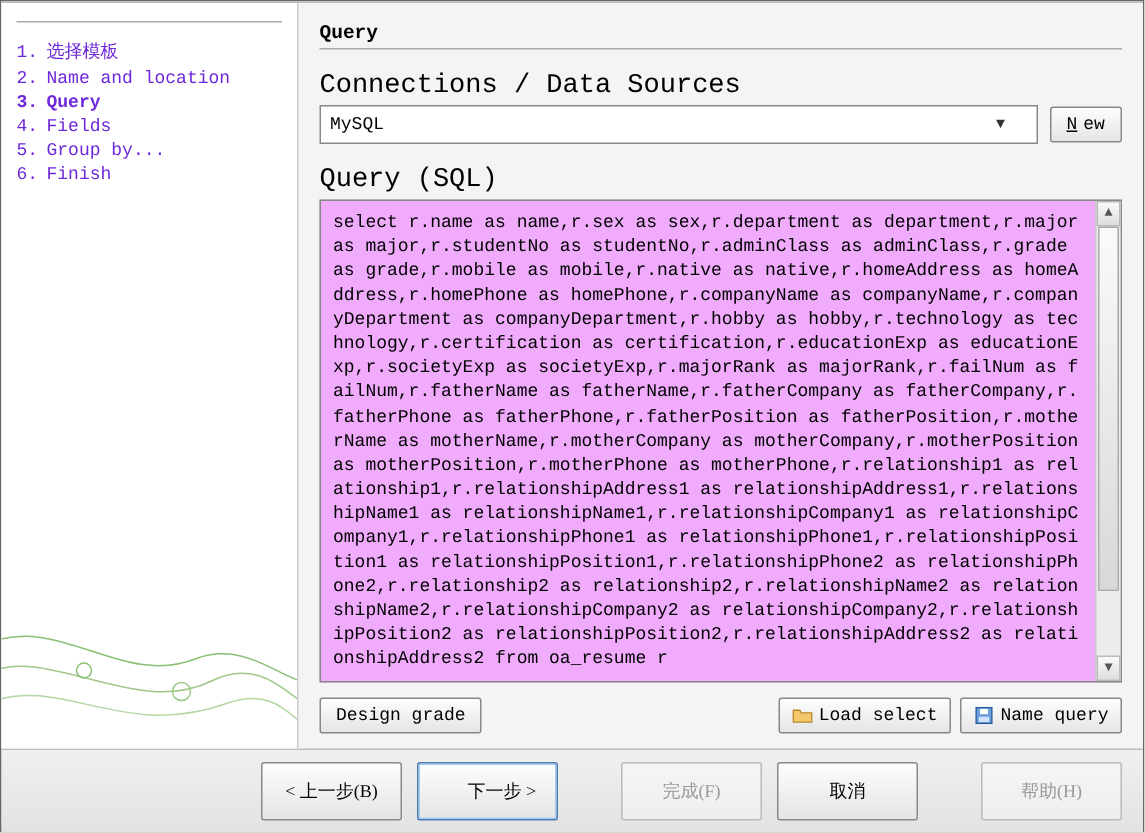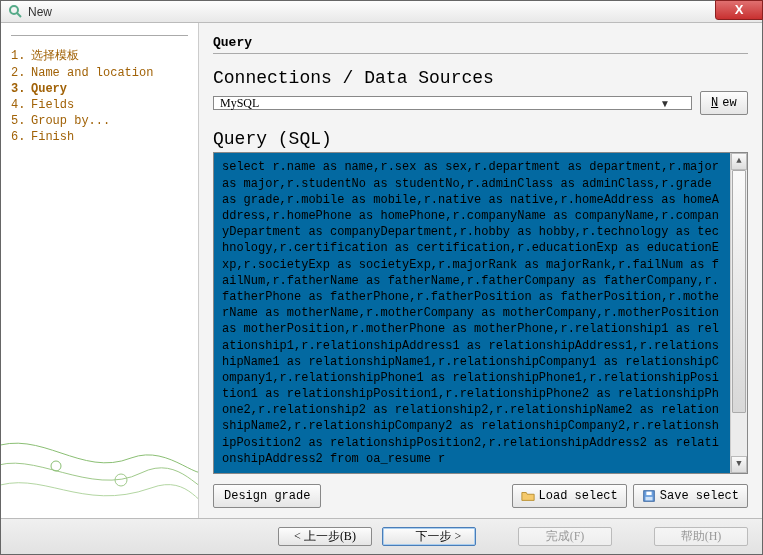"New" div.titlebar { html: <div> <span> <svg> <circle></circle> <line></line> </svg> </span> <span>New</span> <div>X</div> </div> -> none }
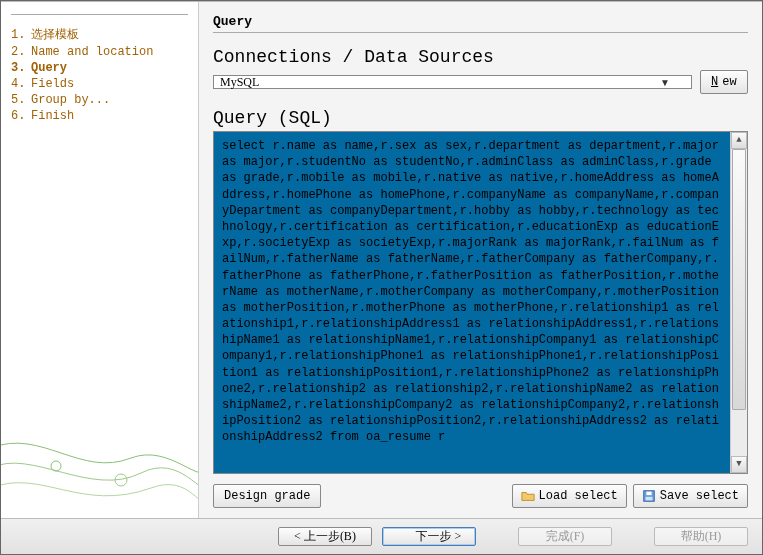"1. 选择模板" .sidebar li { color: #a16207 -> #6d28d9 }
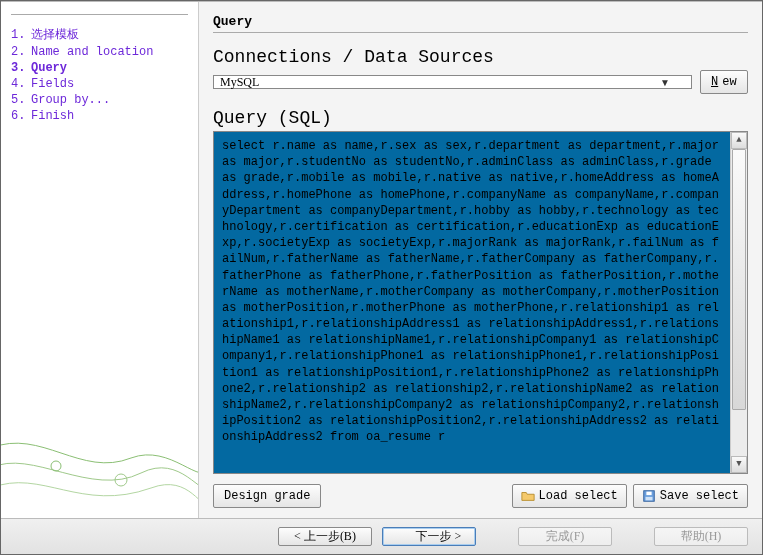"MySQL" .select { font-family: Liberation Serif, serif -> Liberation Mono, monospace; height: 14px -> 26px }
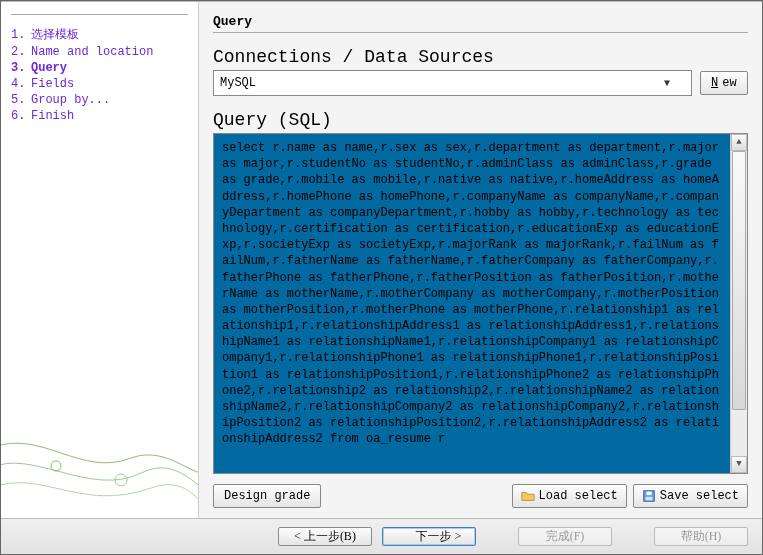"select r.name as name,r.sex as" .textarea-wrap { background: #0369a1 -> #f0abfc }
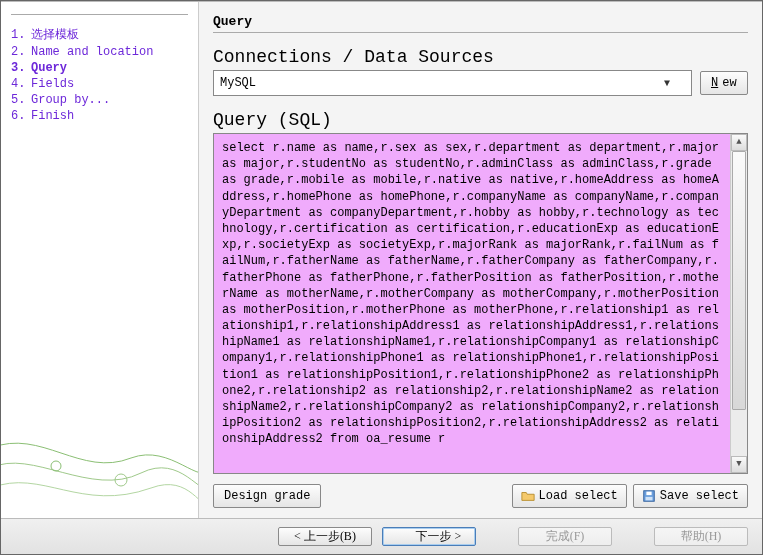"Save select" span { text: Save select -> Name query }
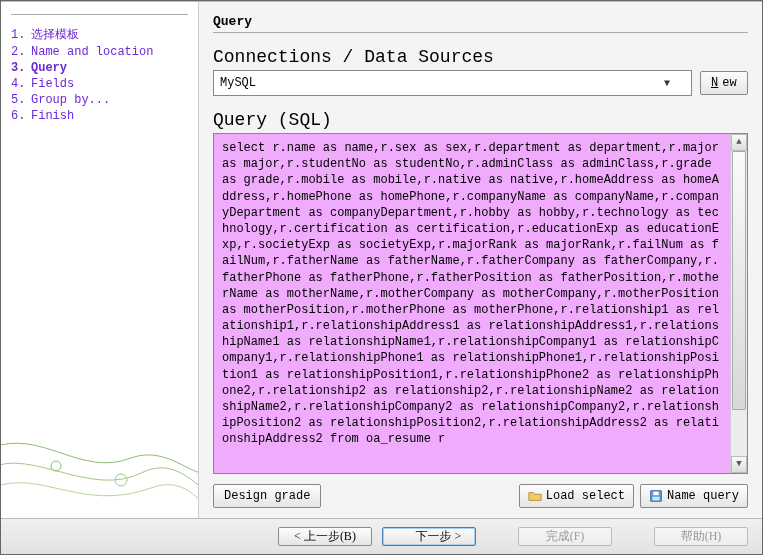"< 上一步(B)" .footer .fbtn { height: 19px -> 39px }
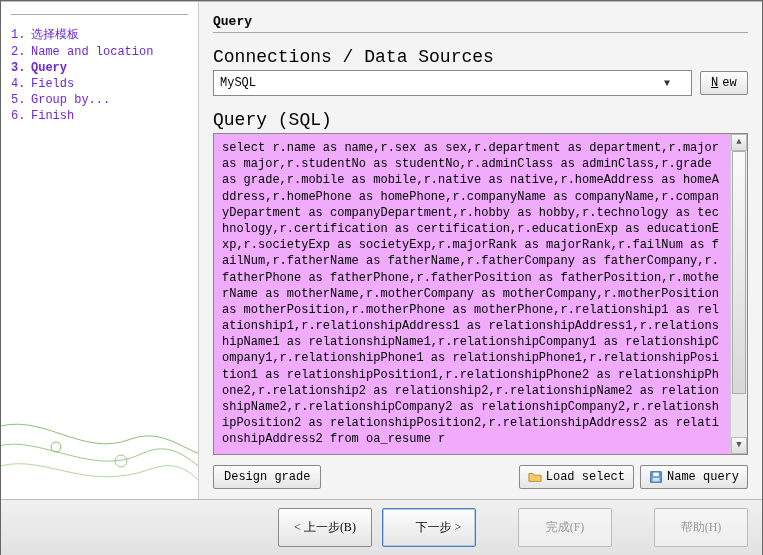"取消" button.fbtn { html: none -> <button>取消</button> }
